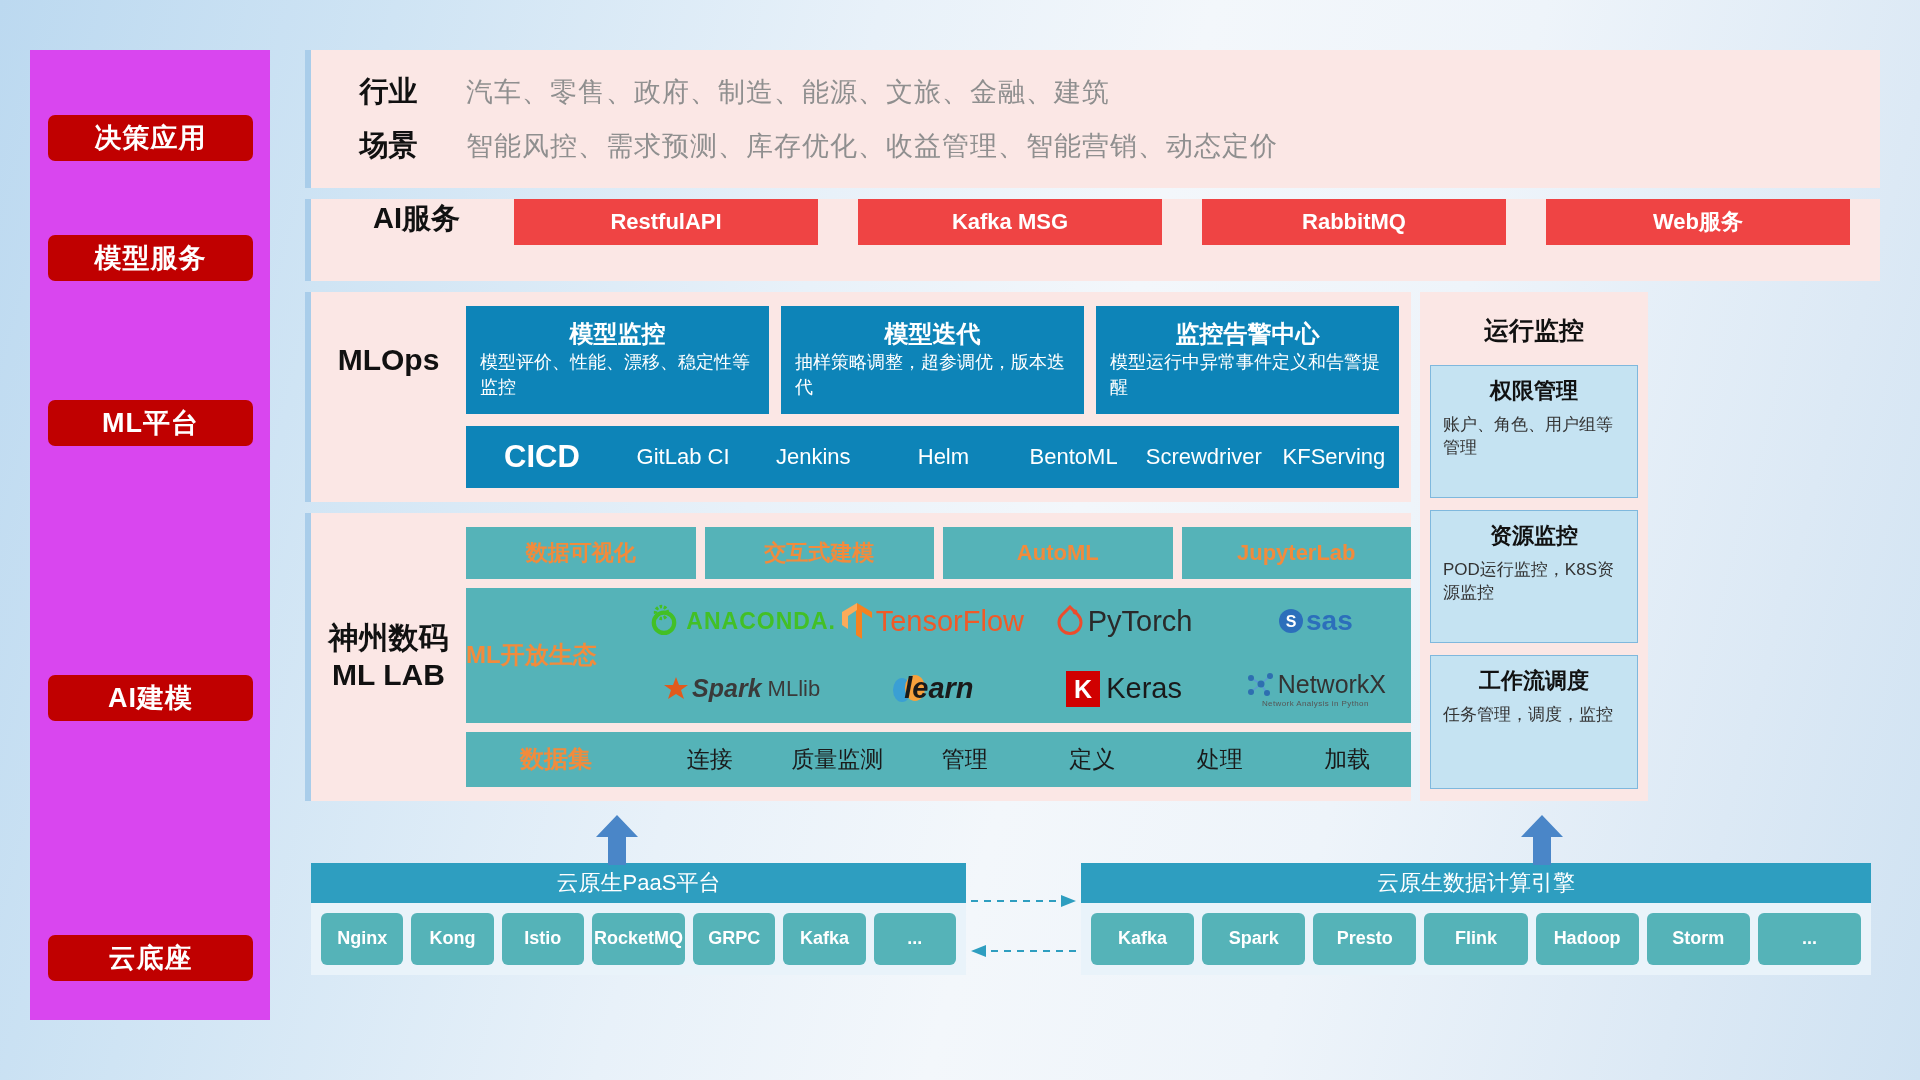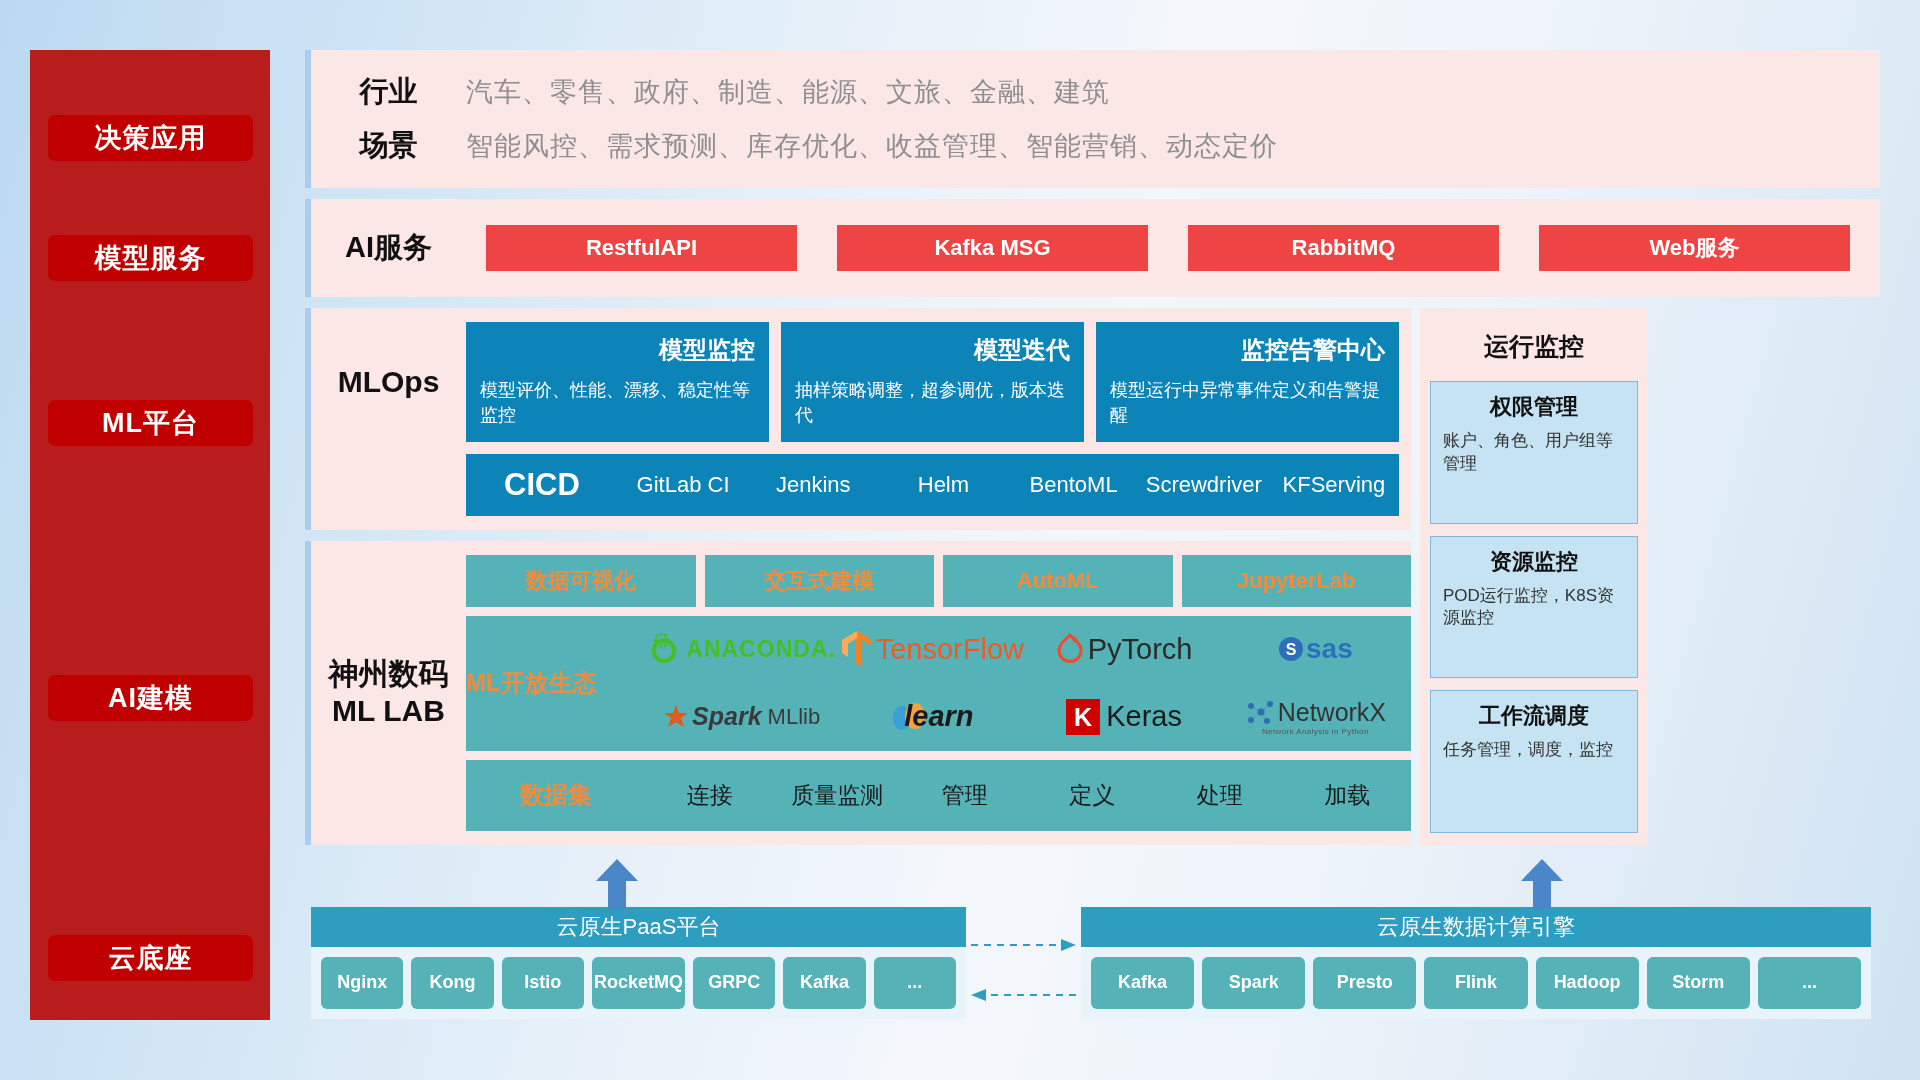"决策应用" #left-col { background: #b91c1c -> #d946ef }
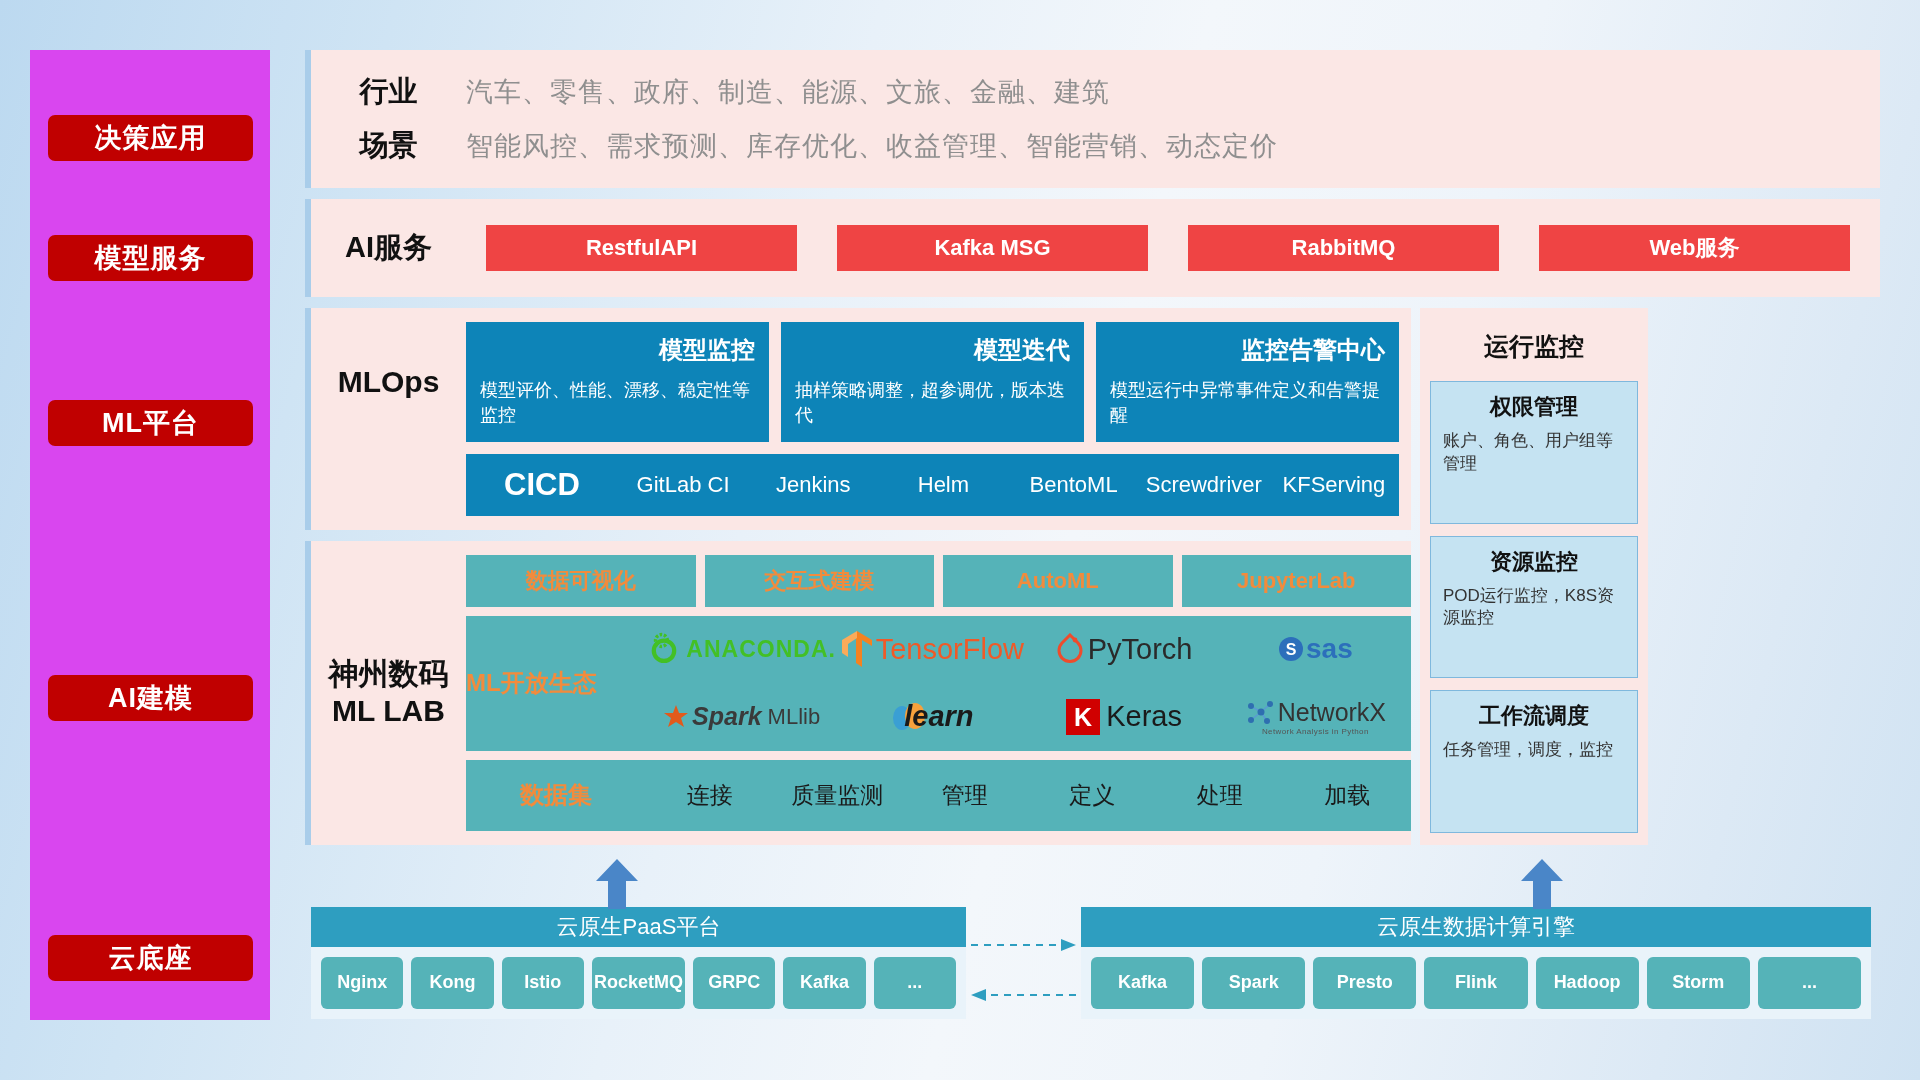"AI服务" #band-ai { align-items: center -> none; height: 98px -> 82px; padding-left: none -> 28px }
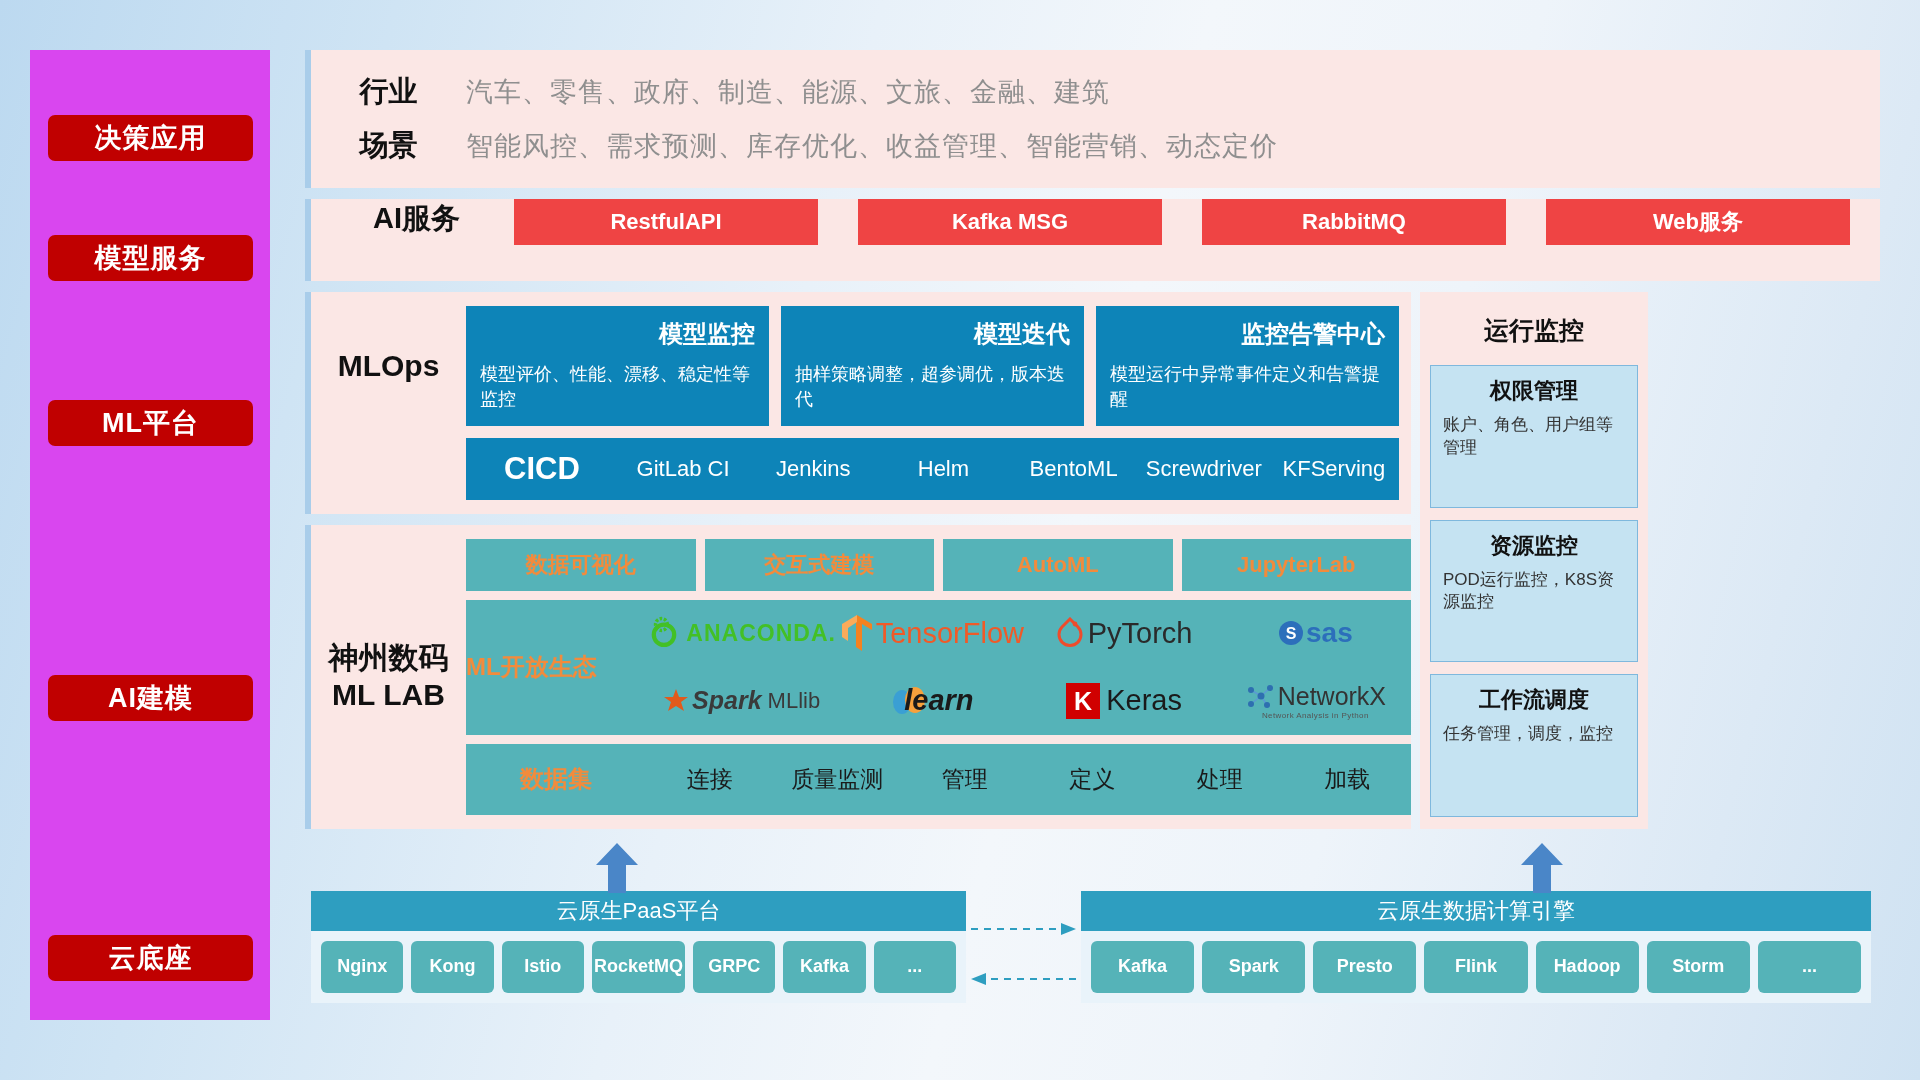"模型监控" .mlops-card-title { margin-bottom: 12px -> none; text-align: right -> center }
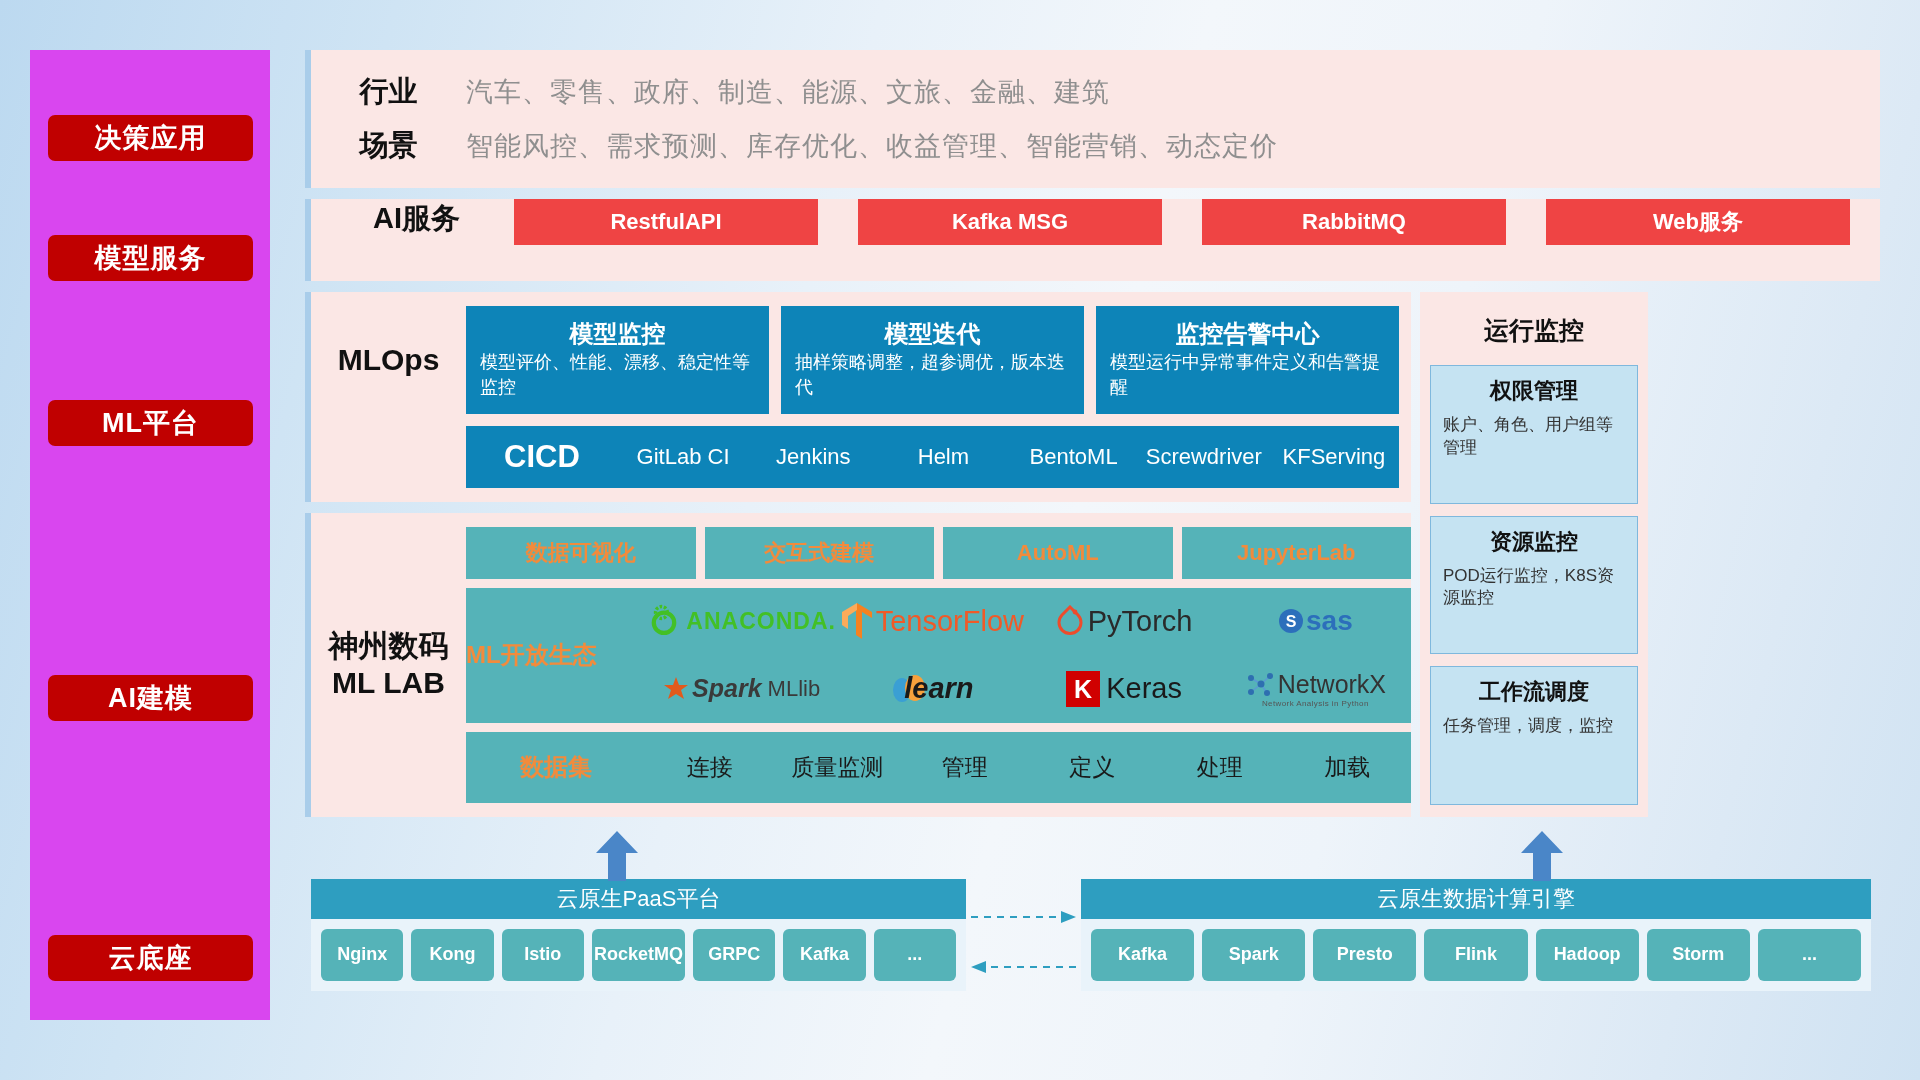"数据集" #mllab-data { height: 71px -> 55px }
